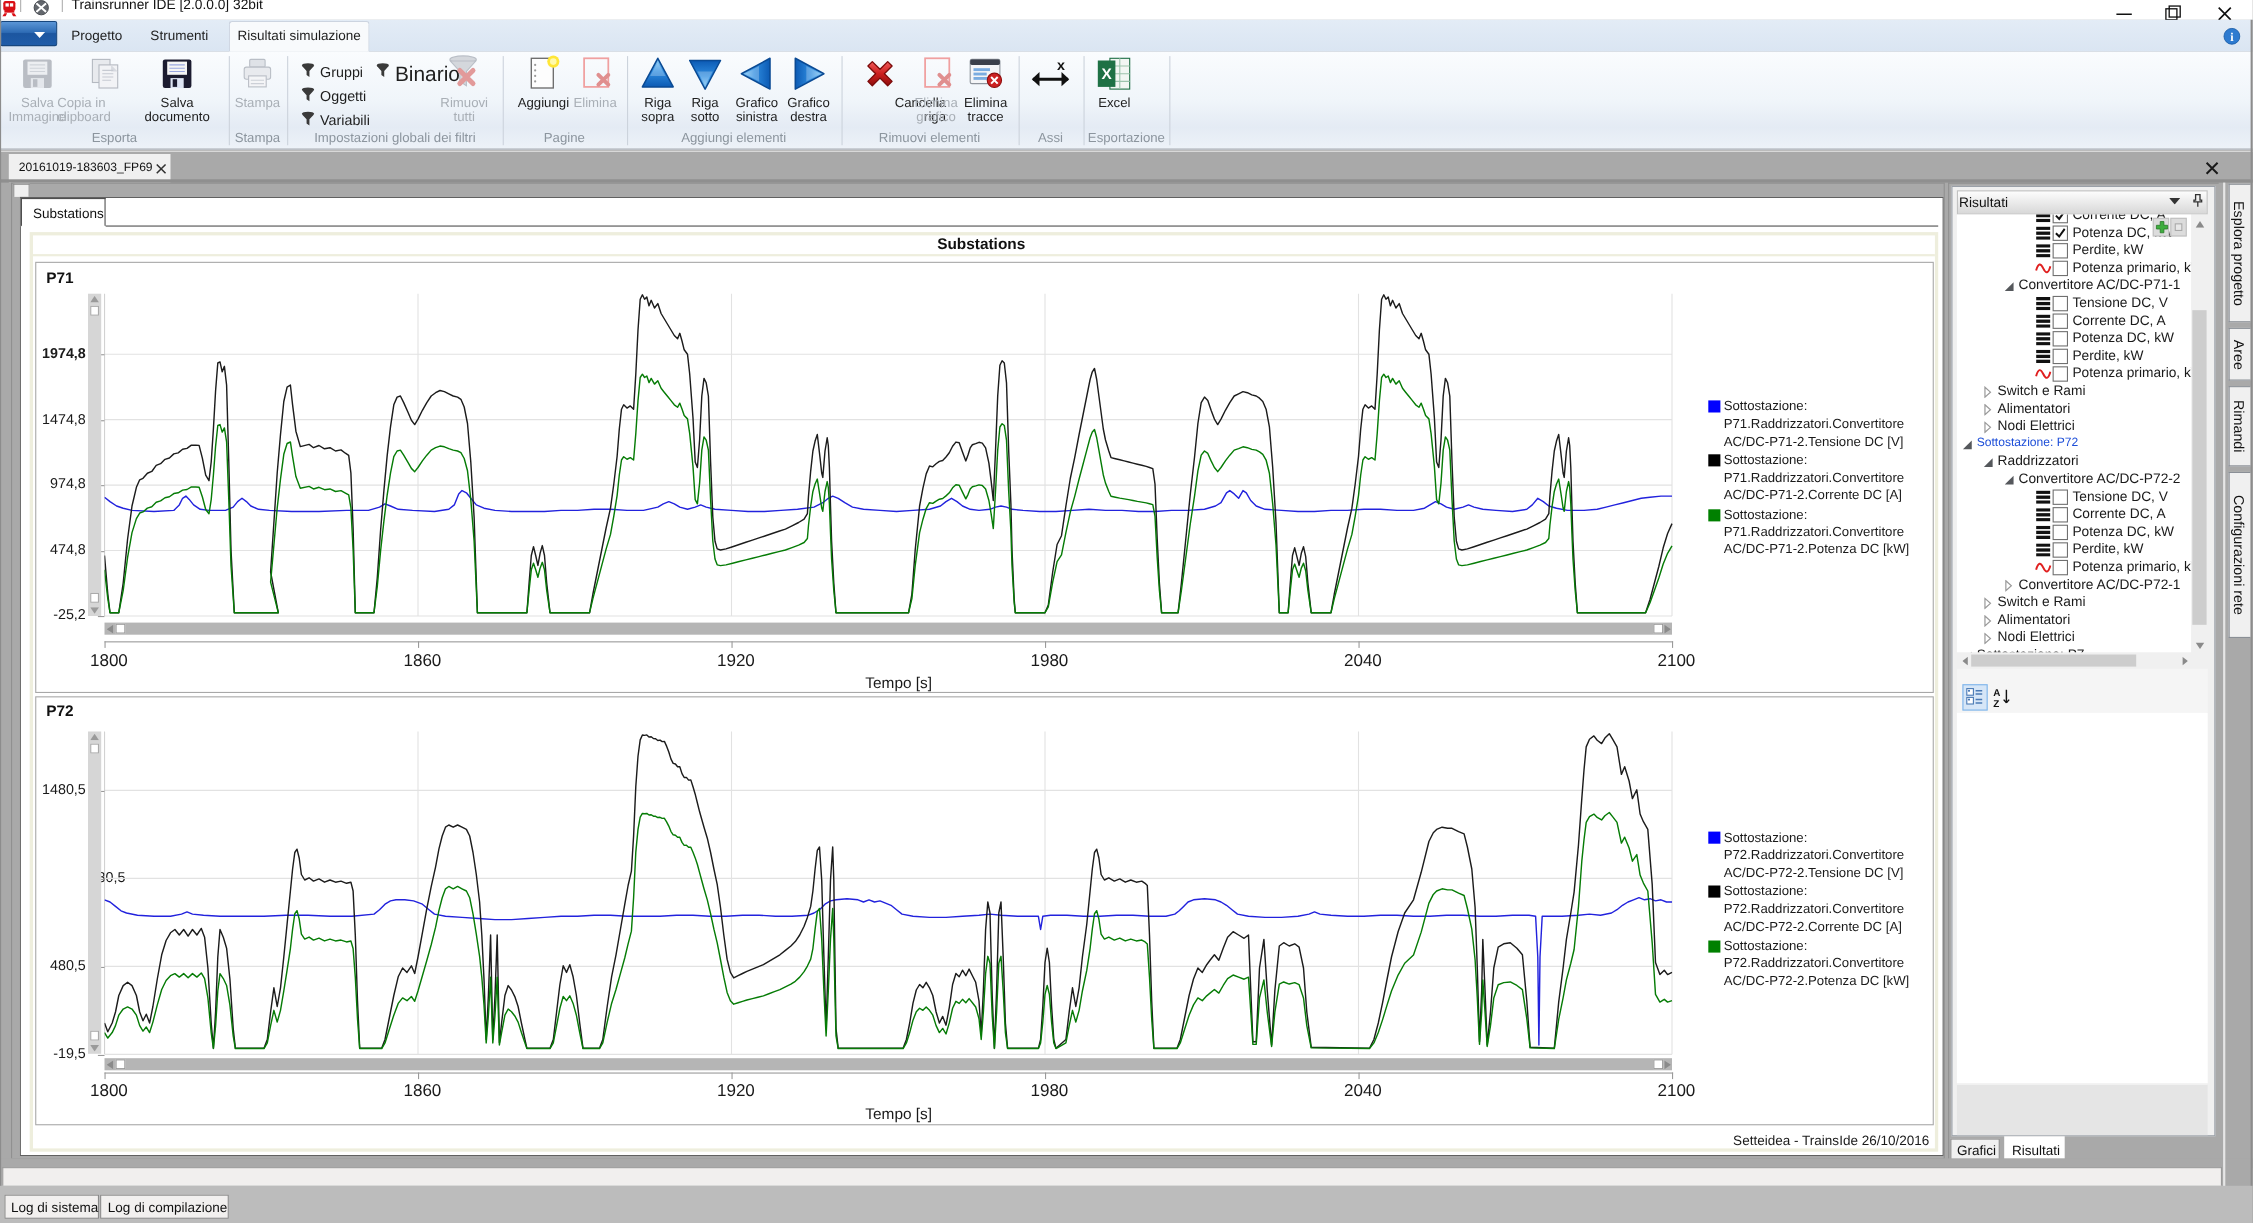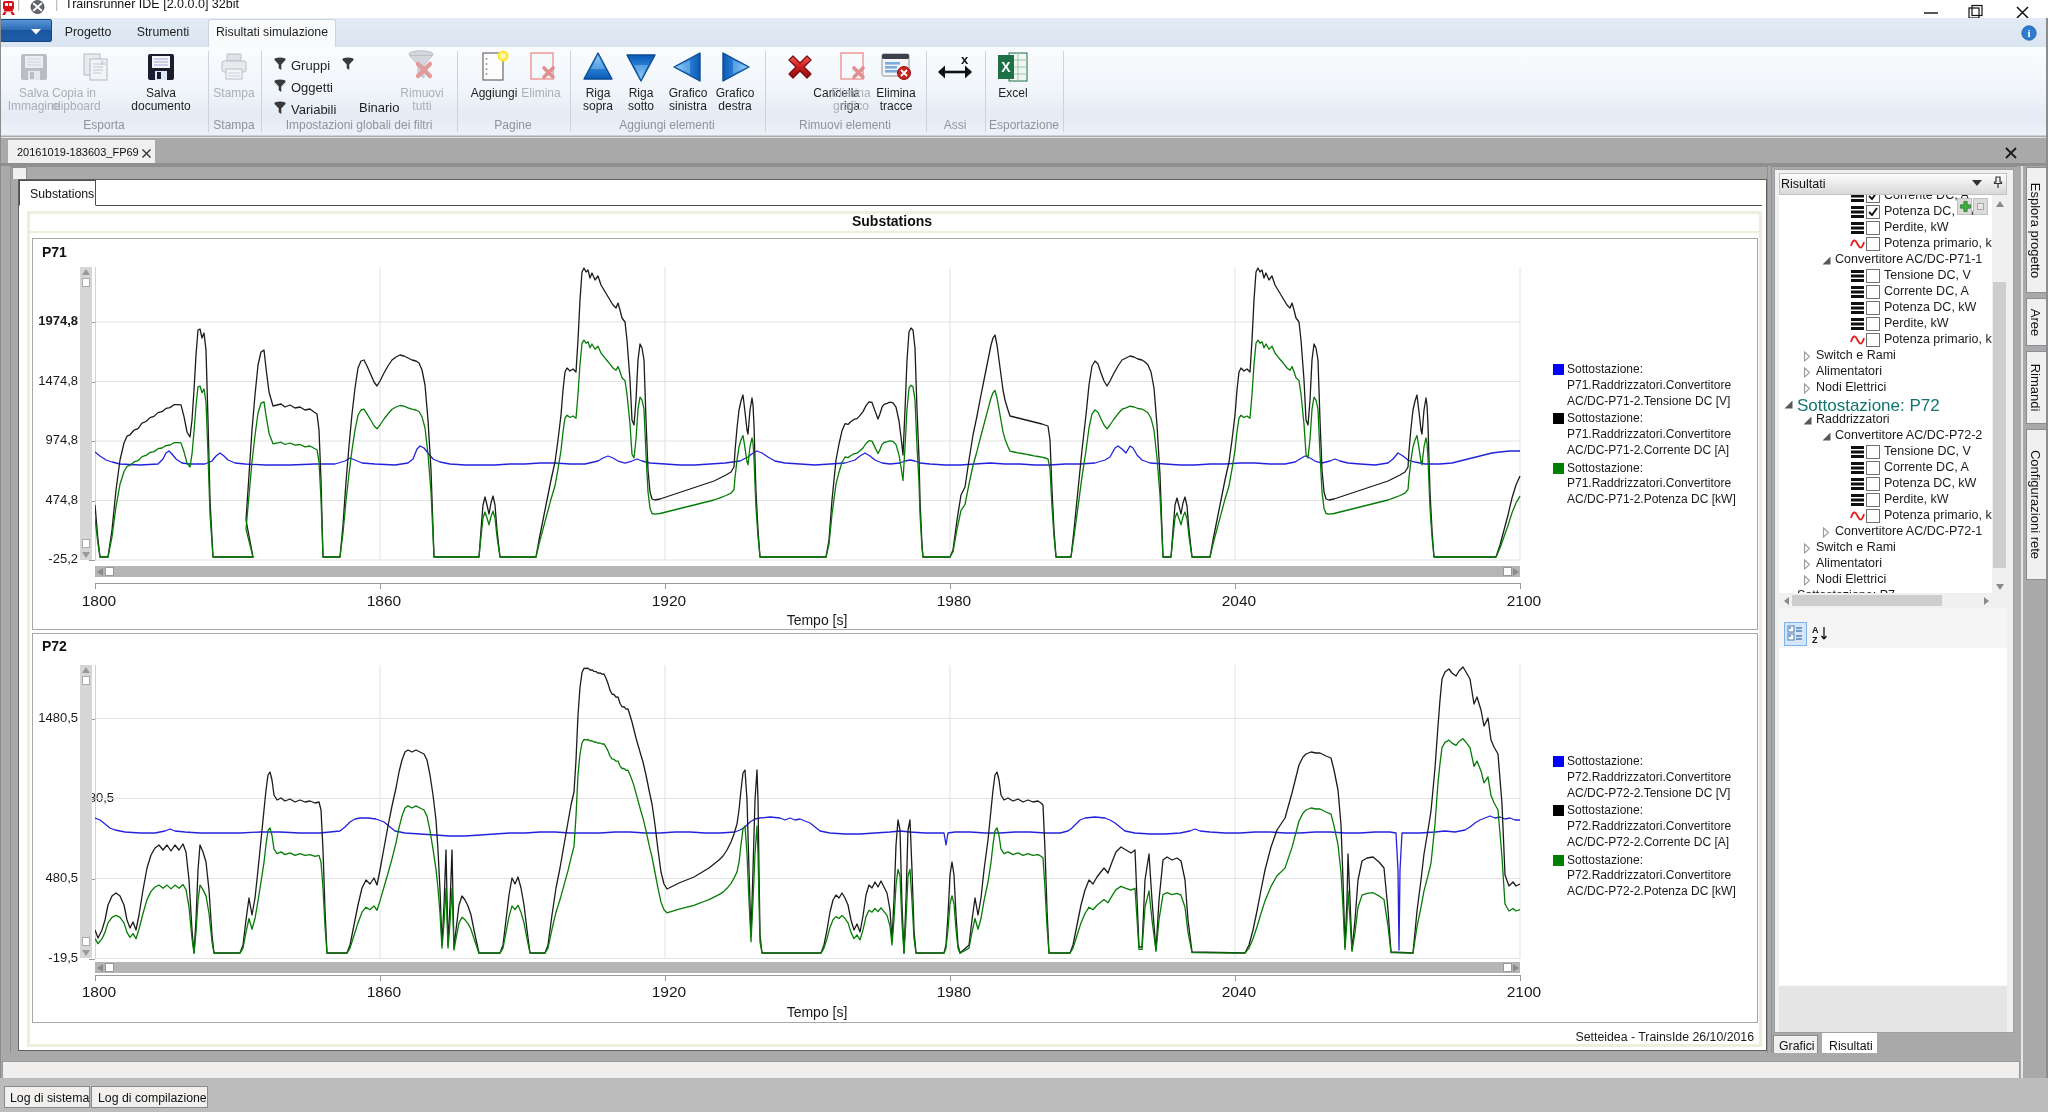"Binario" div { font-size: 13px -> 19px; margin-top: 42px -> none }
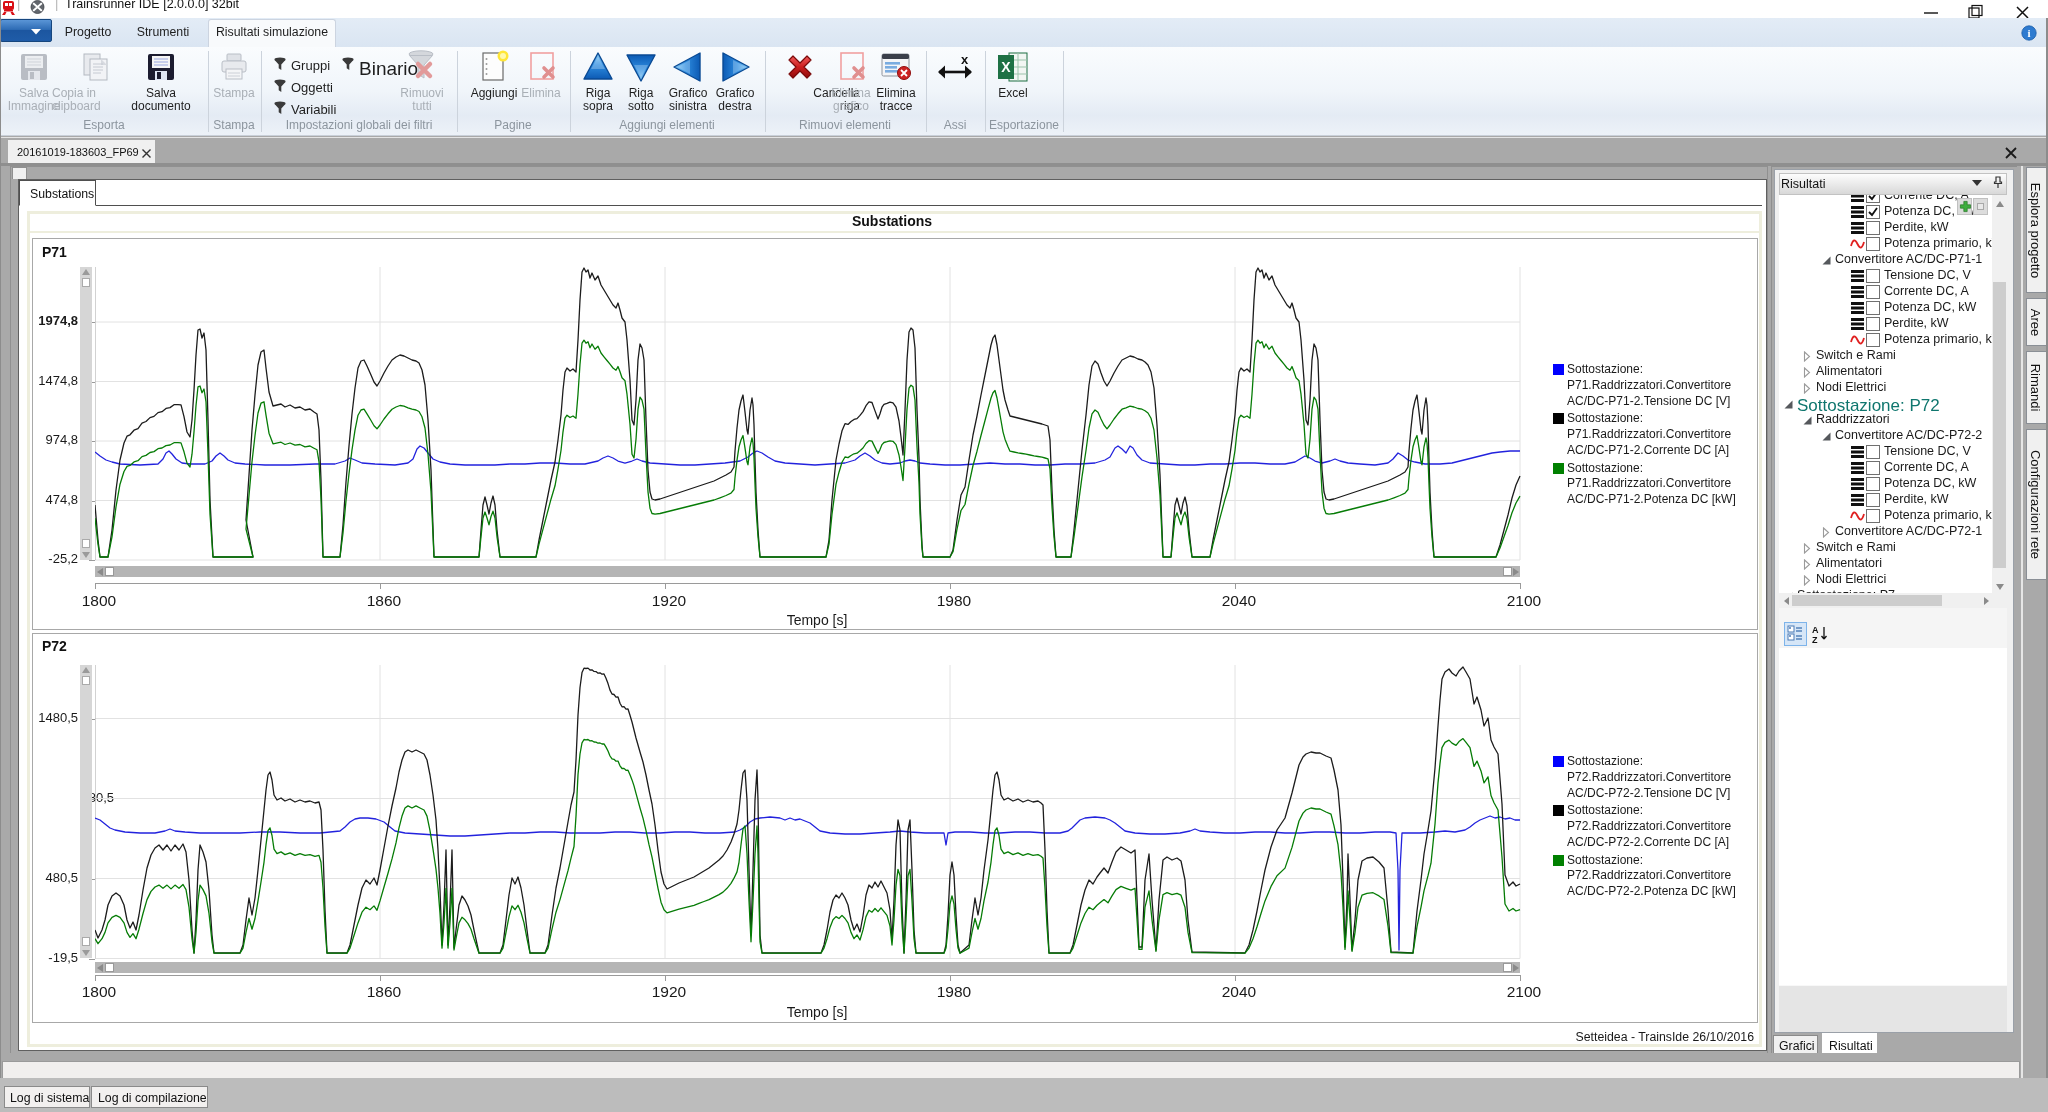"Sottostazione: P72" div { color: #0f766e -> #1d4ed8; font-size: 17px -> 11px }
